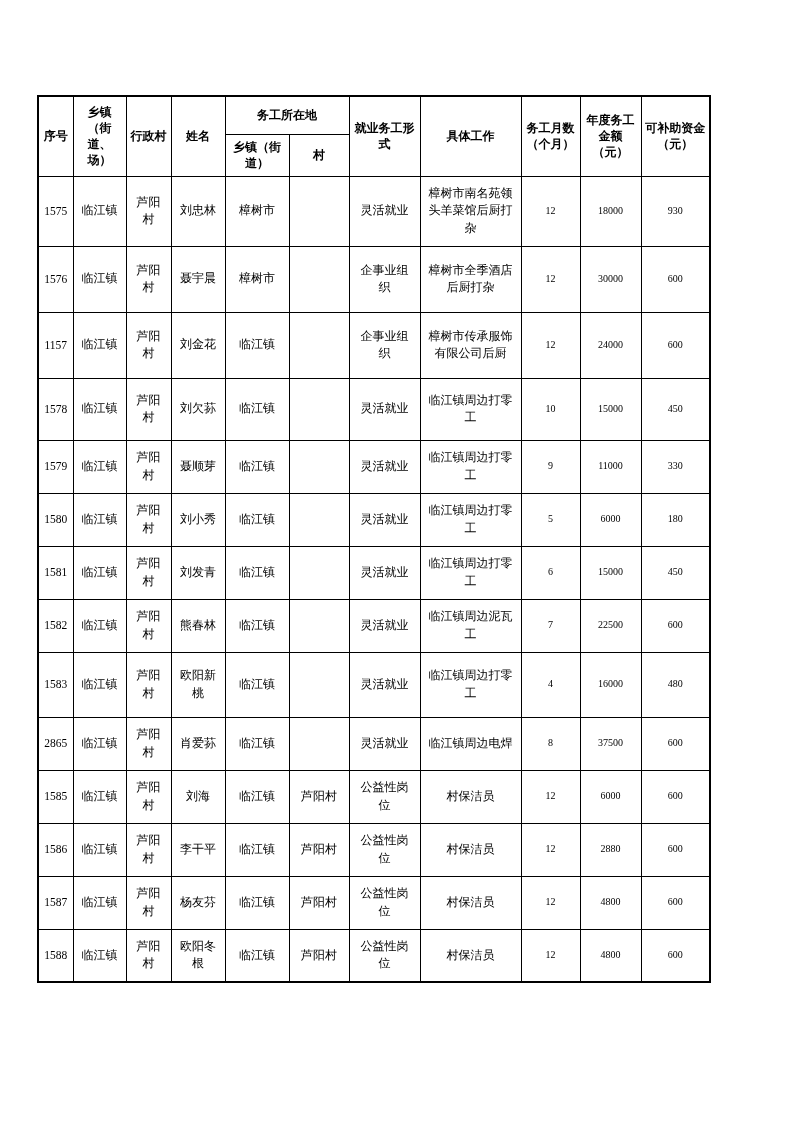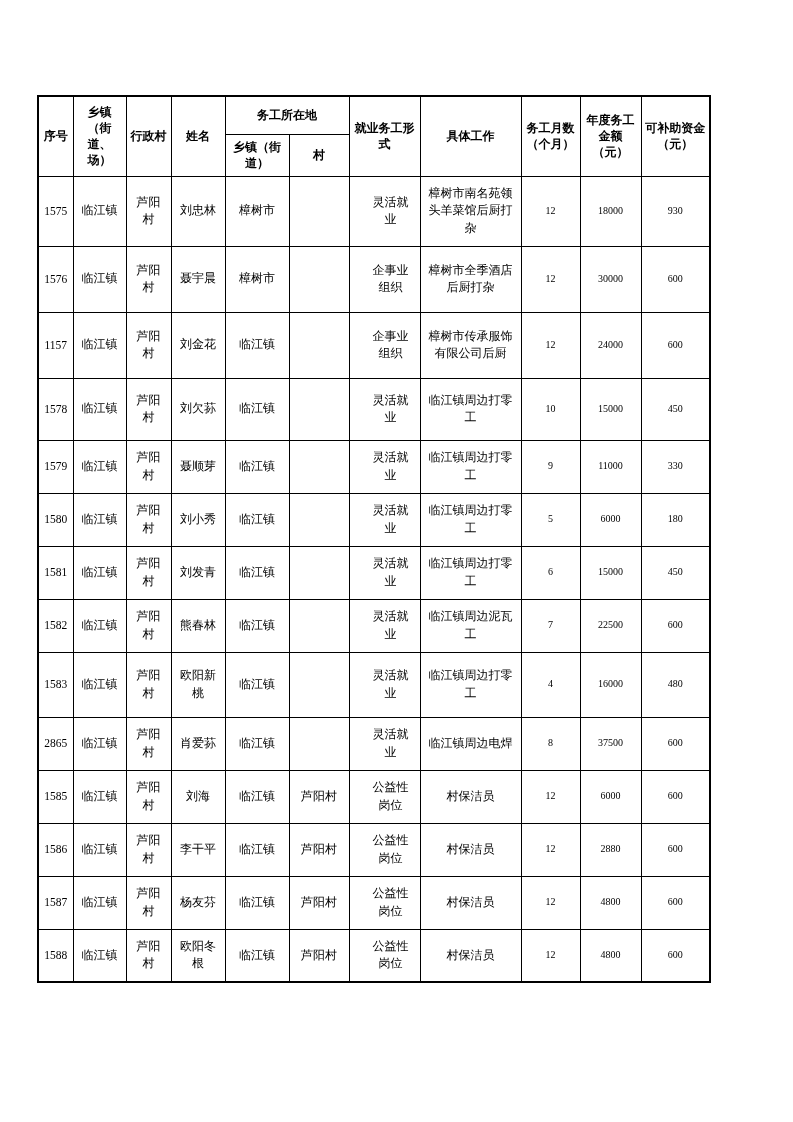"灵活就业" td.tight2 { padding-left: 20px -> 8px }
